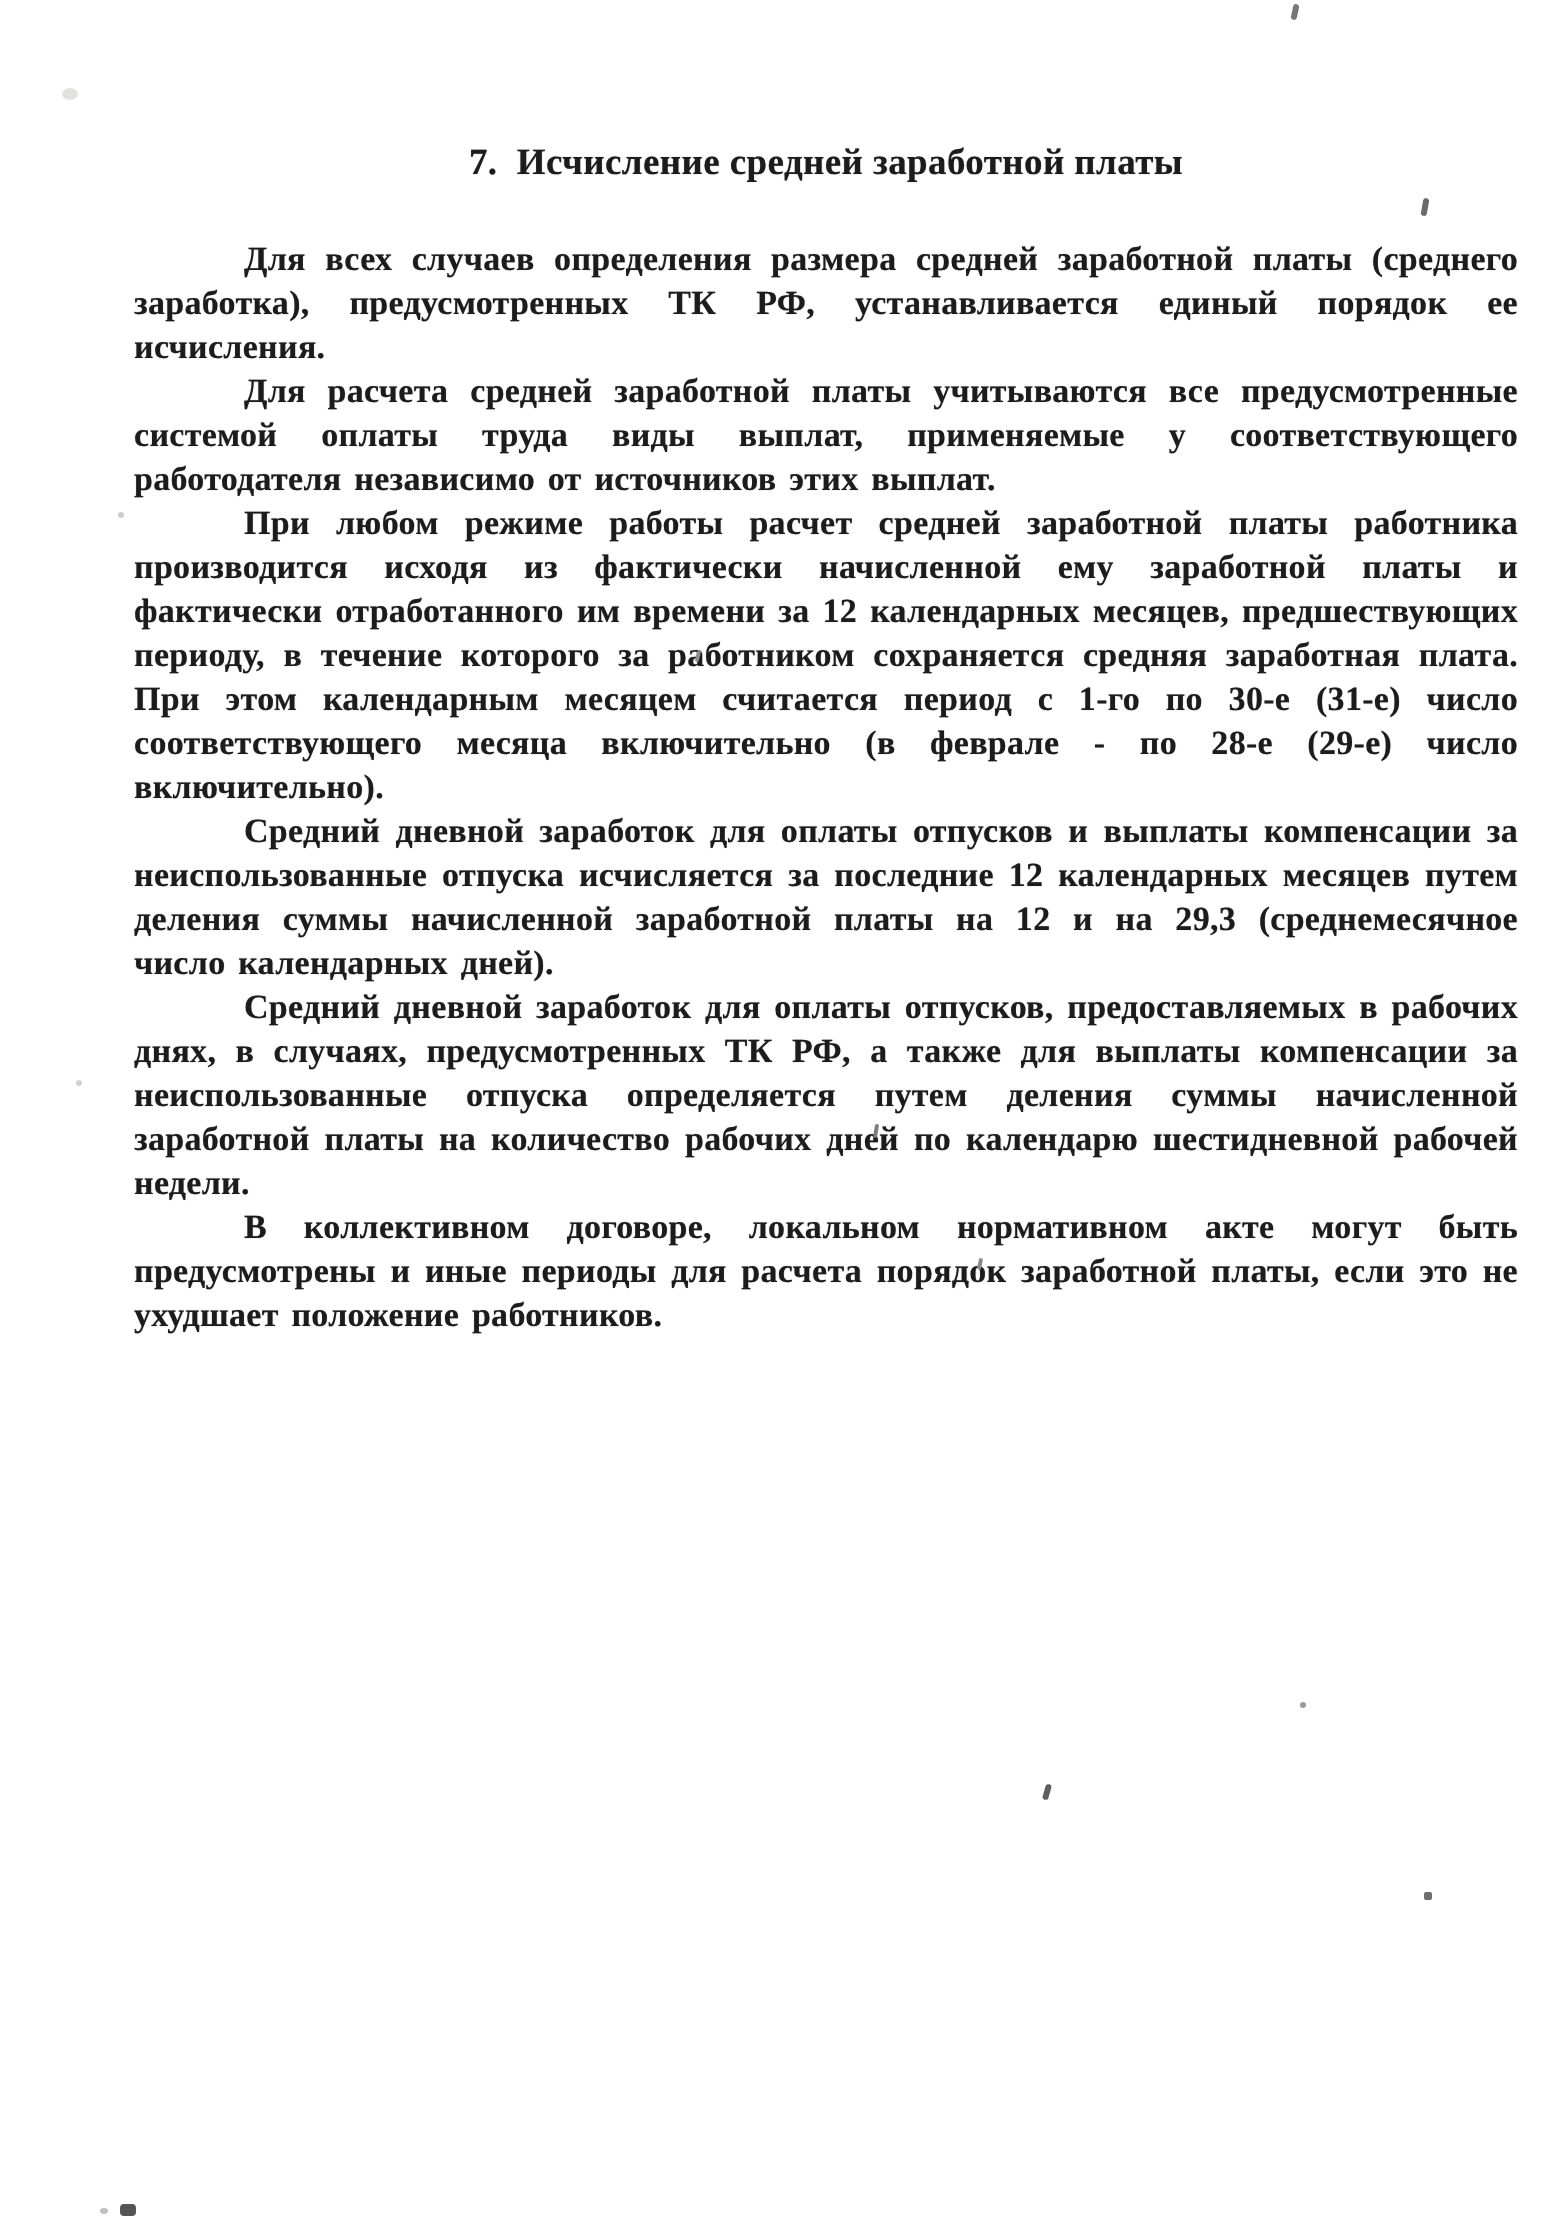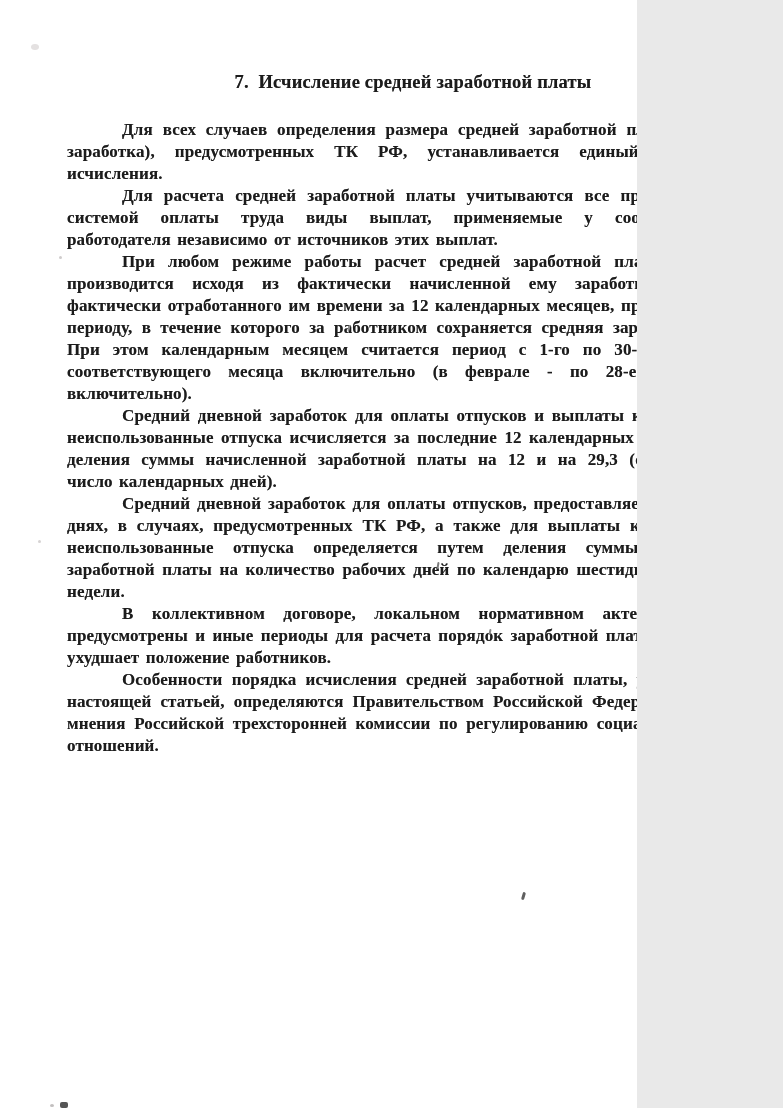"7. Исчисление средней заработной платы" .page { width: 637px -> 783px }
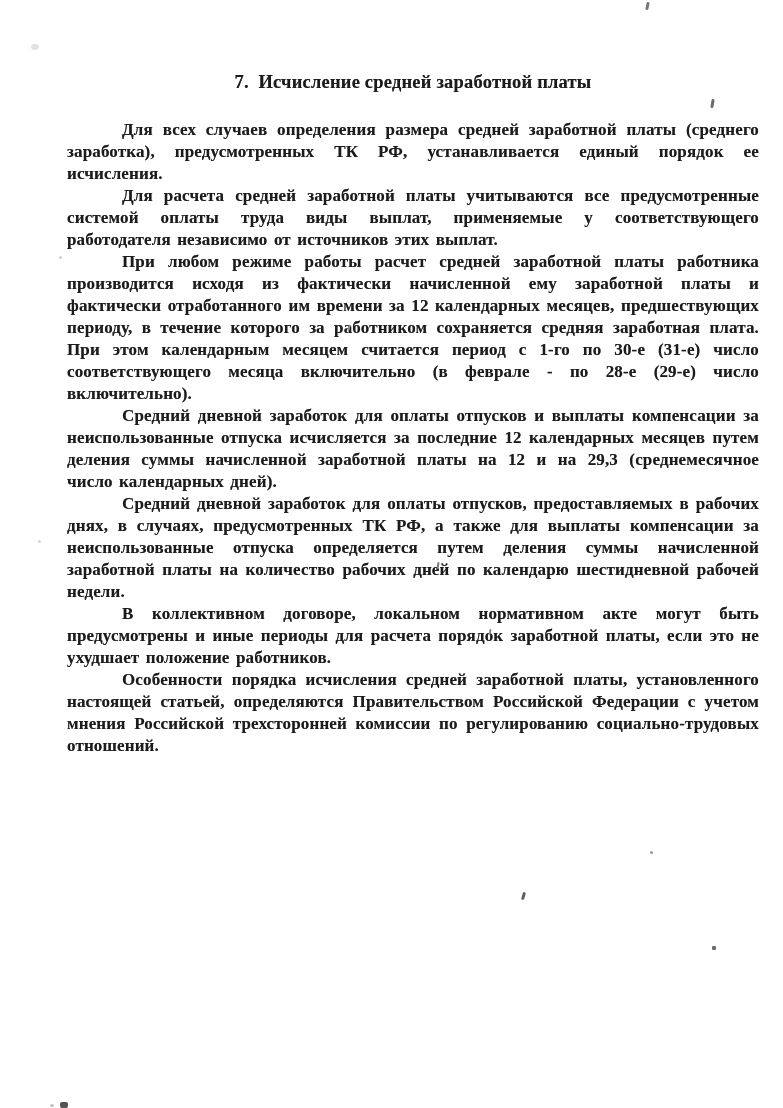"Особенности порядка исчисления средней" p.para { html: <p>Особенности порядка исчисления средней заработной платы, установленного настоящей статьей, определяются Правительством Российской Федерации с учетом мнения Российской трехсторонней комиссии по регулированию социально-трудовых отношений.</p> -> none }
